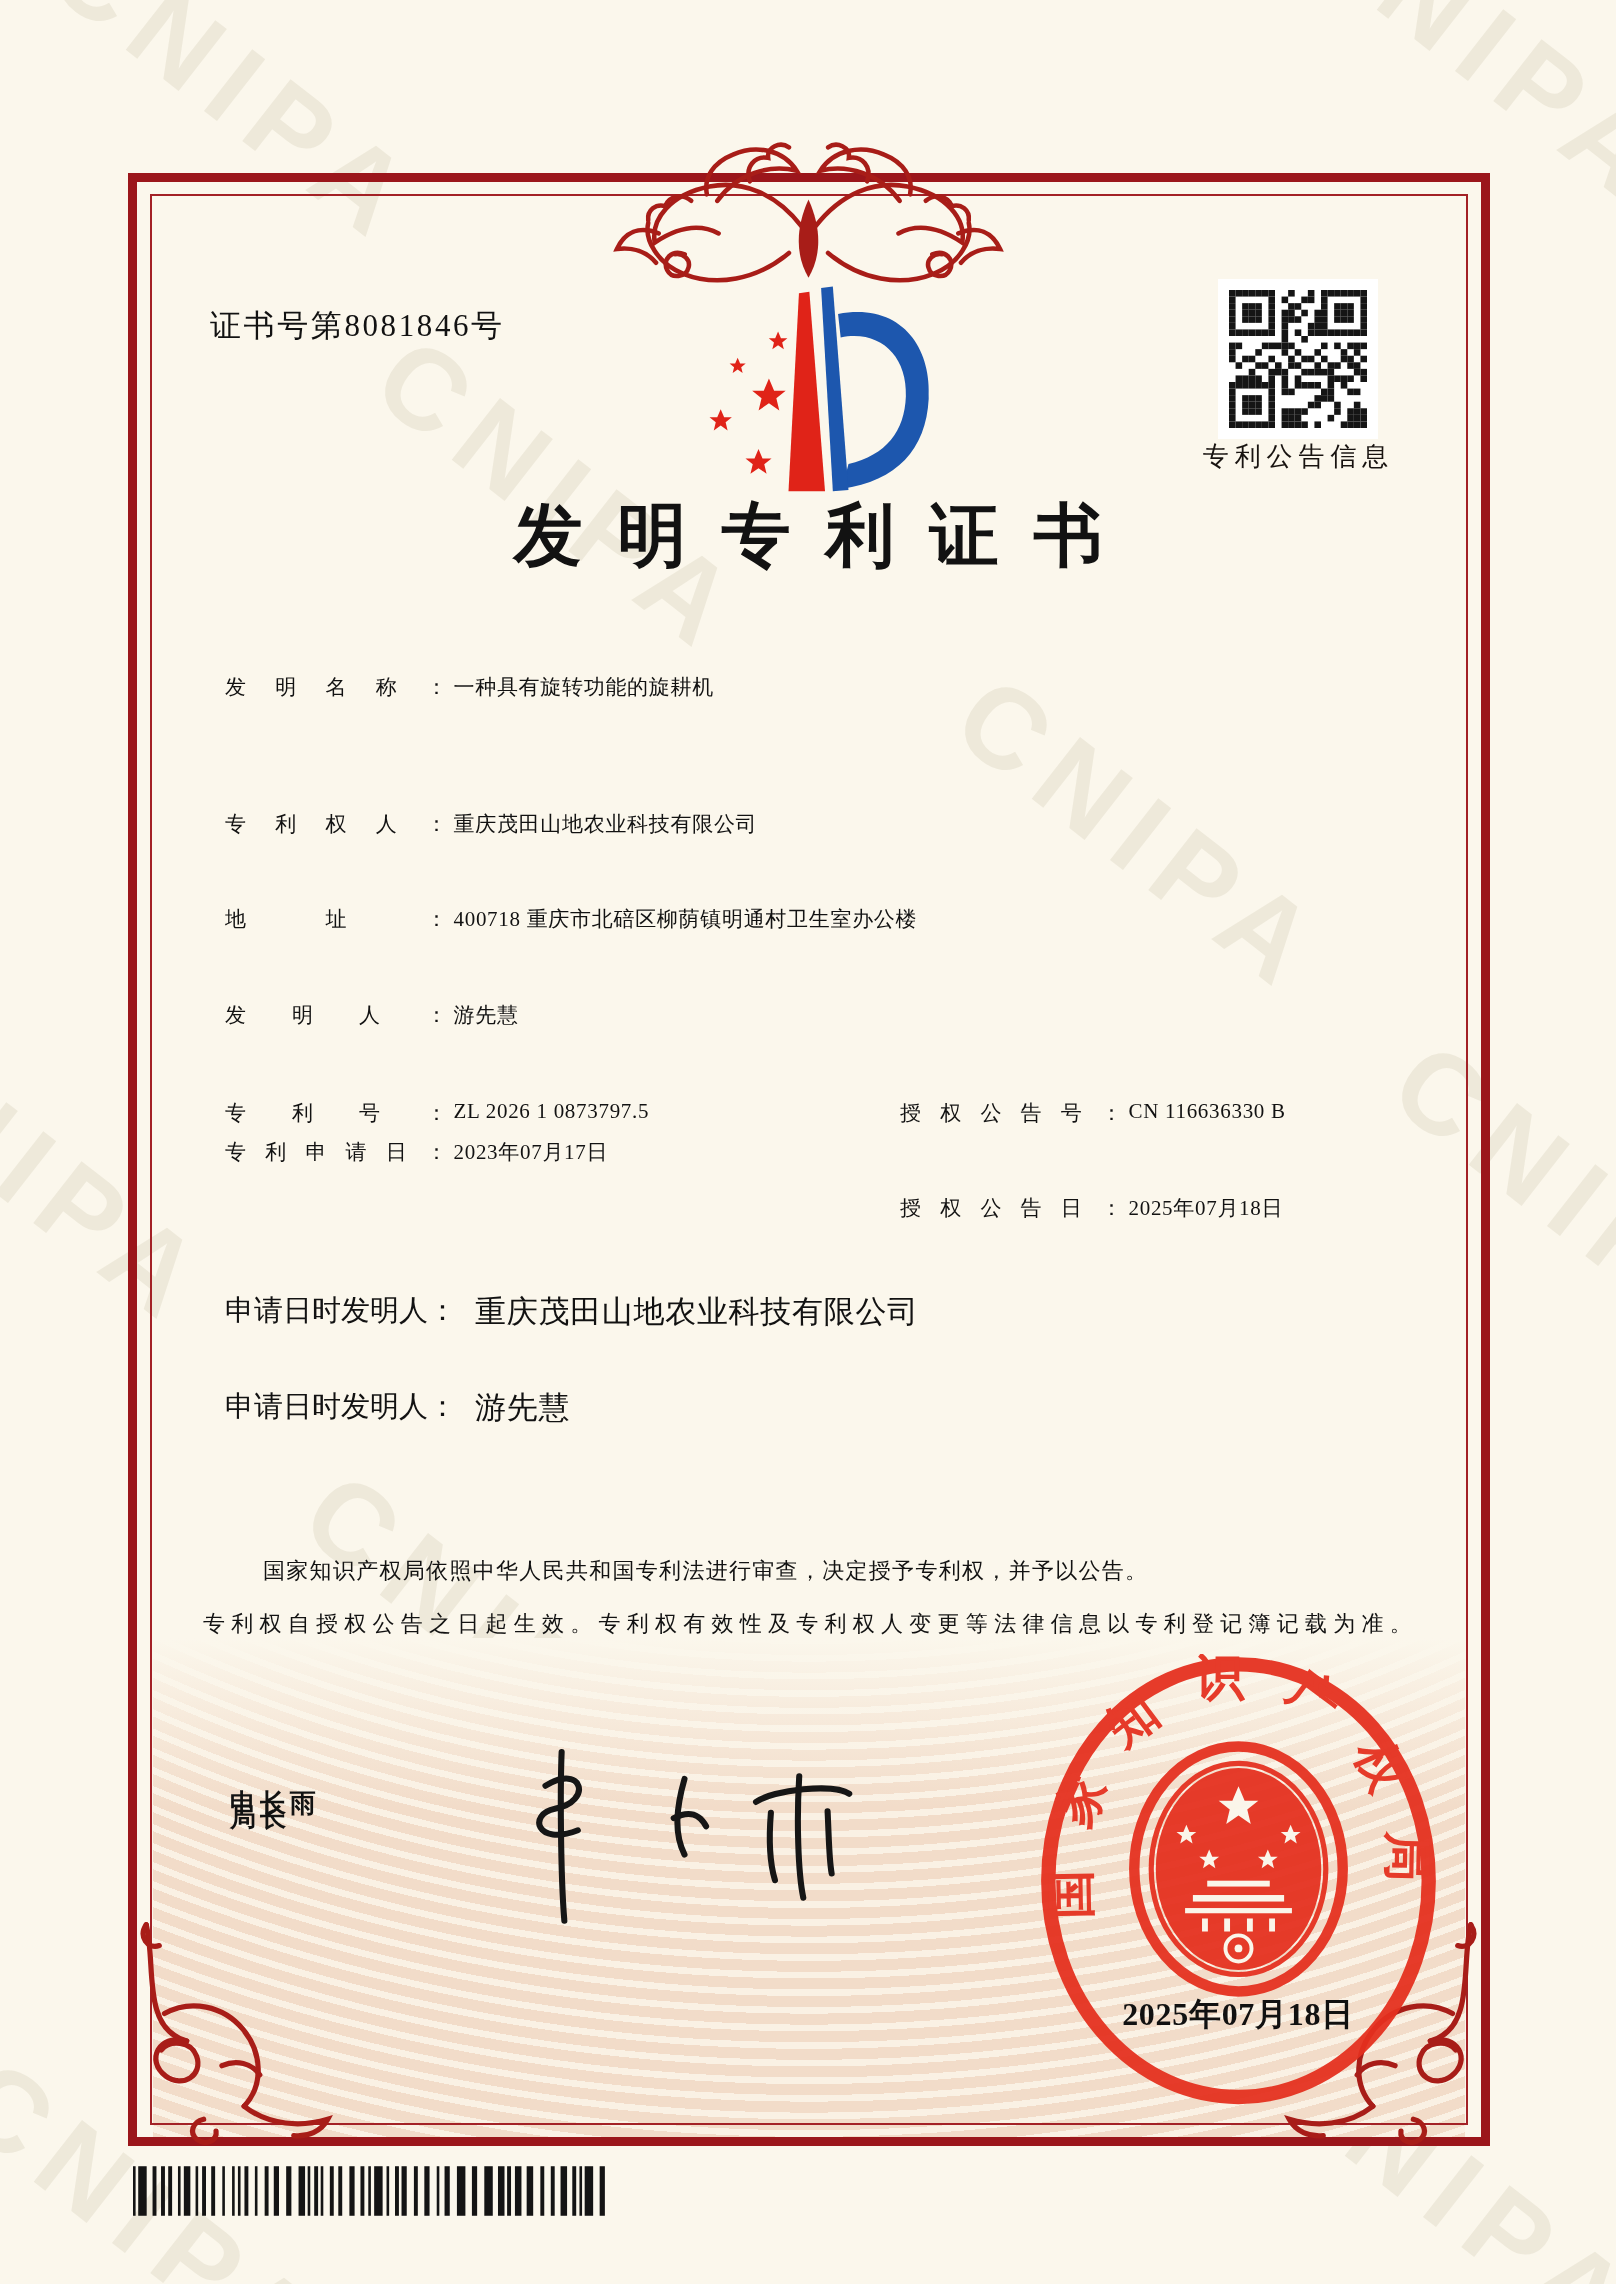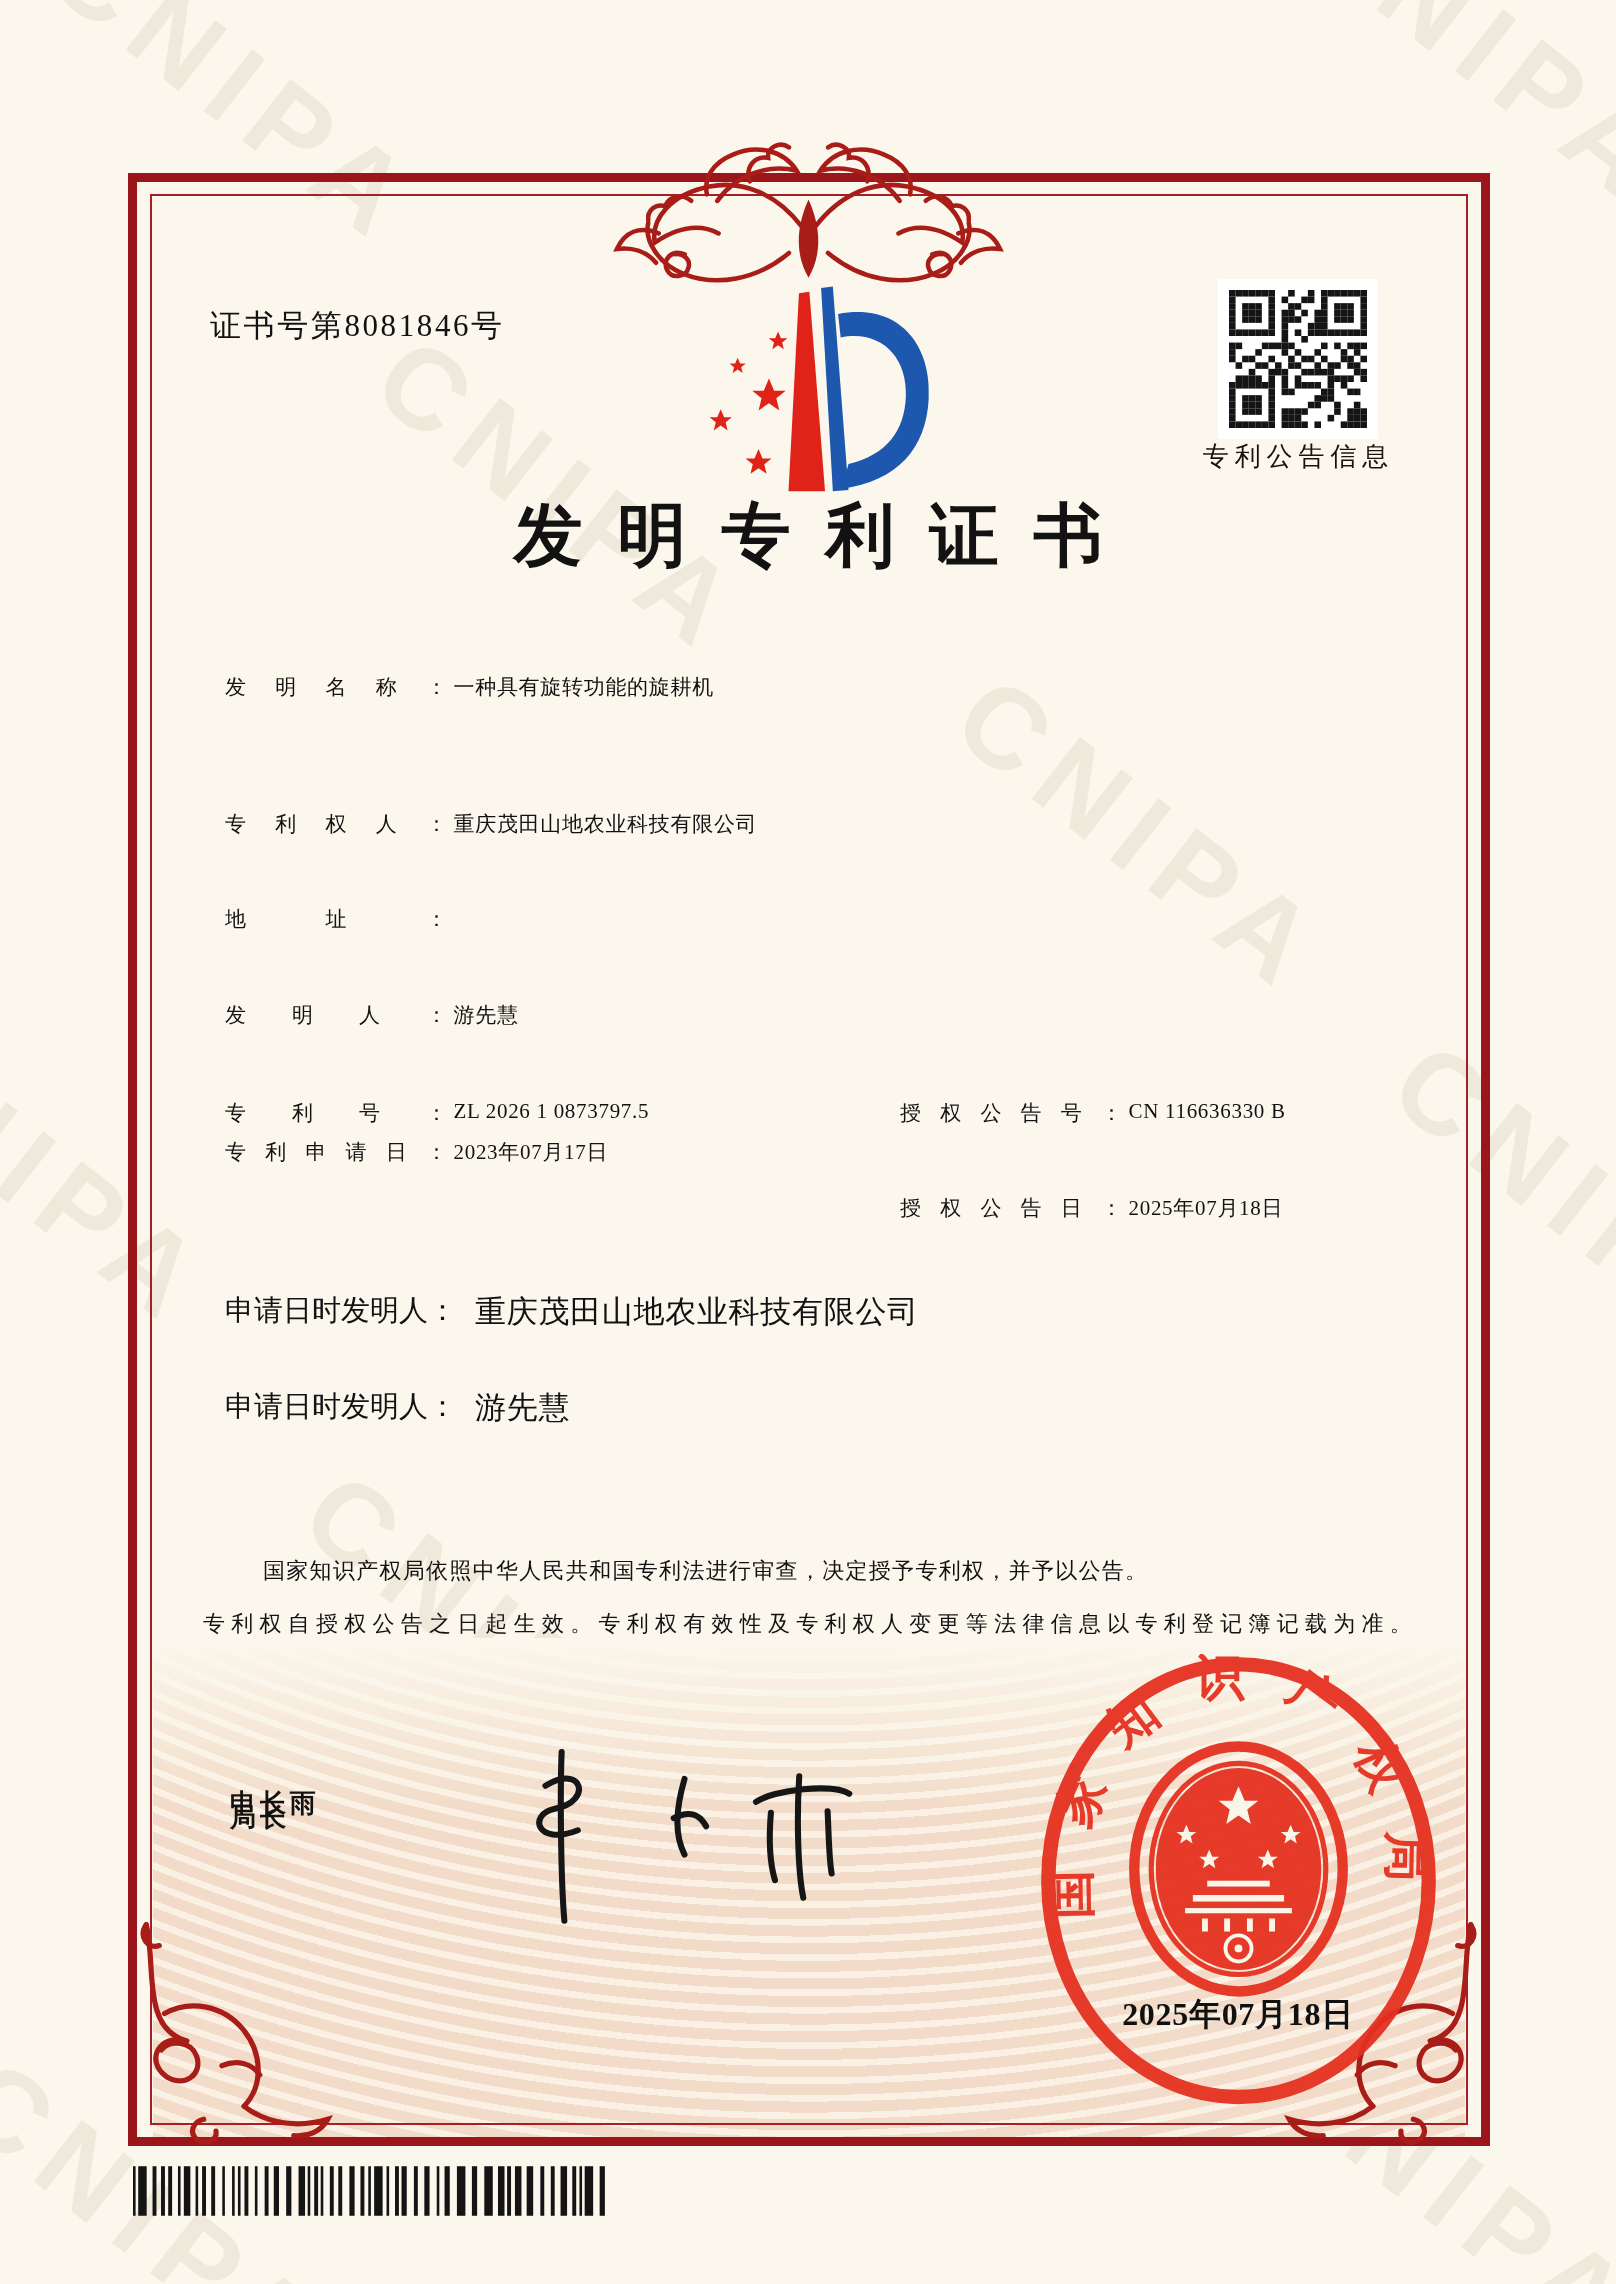"400718 重庆市北碚区柳荫镇明通村卫生室办公楼" span.fvalue { html: none -> <span>400718 重庆市北碚区柳荫镇明通村卫生室办公楼</span> }
